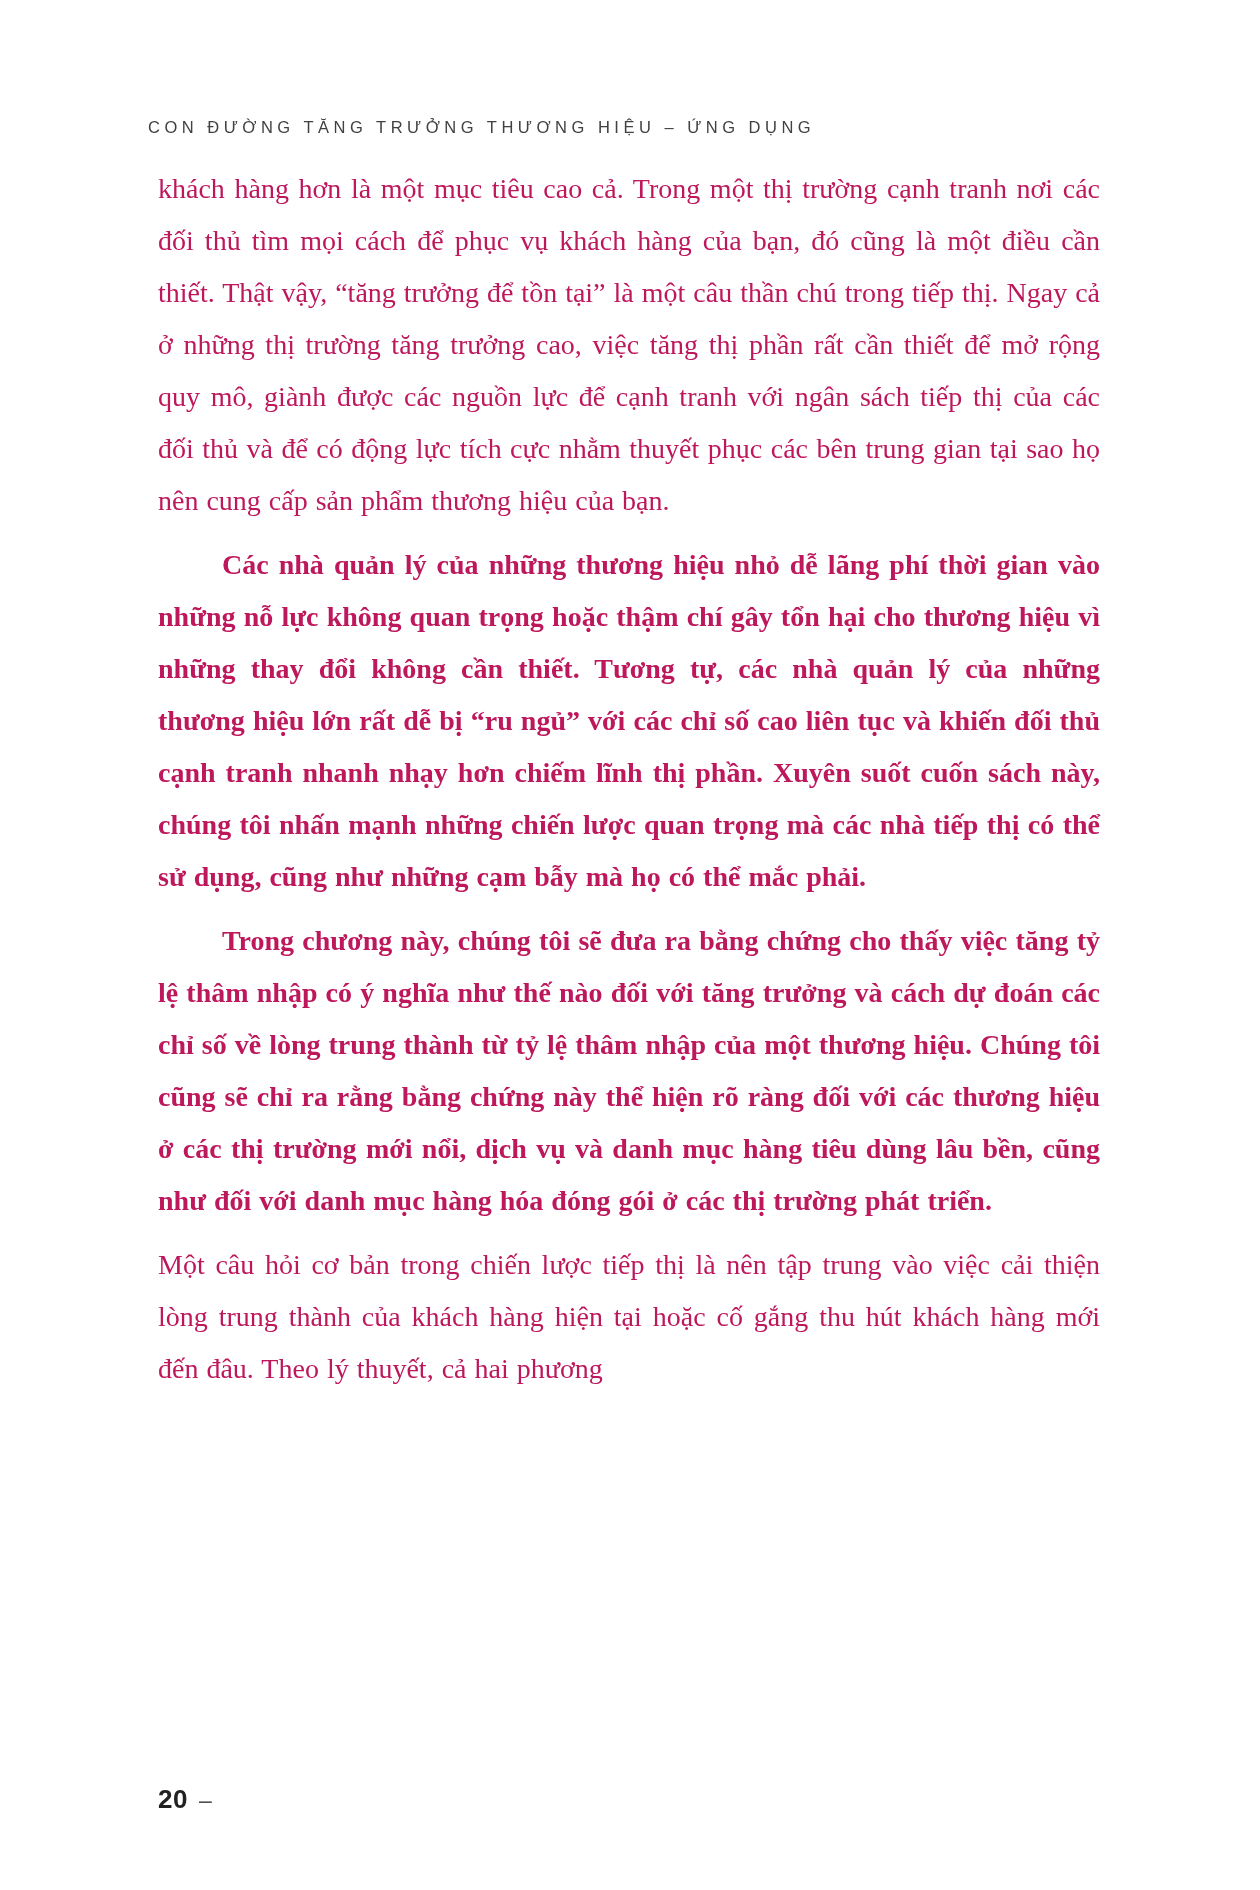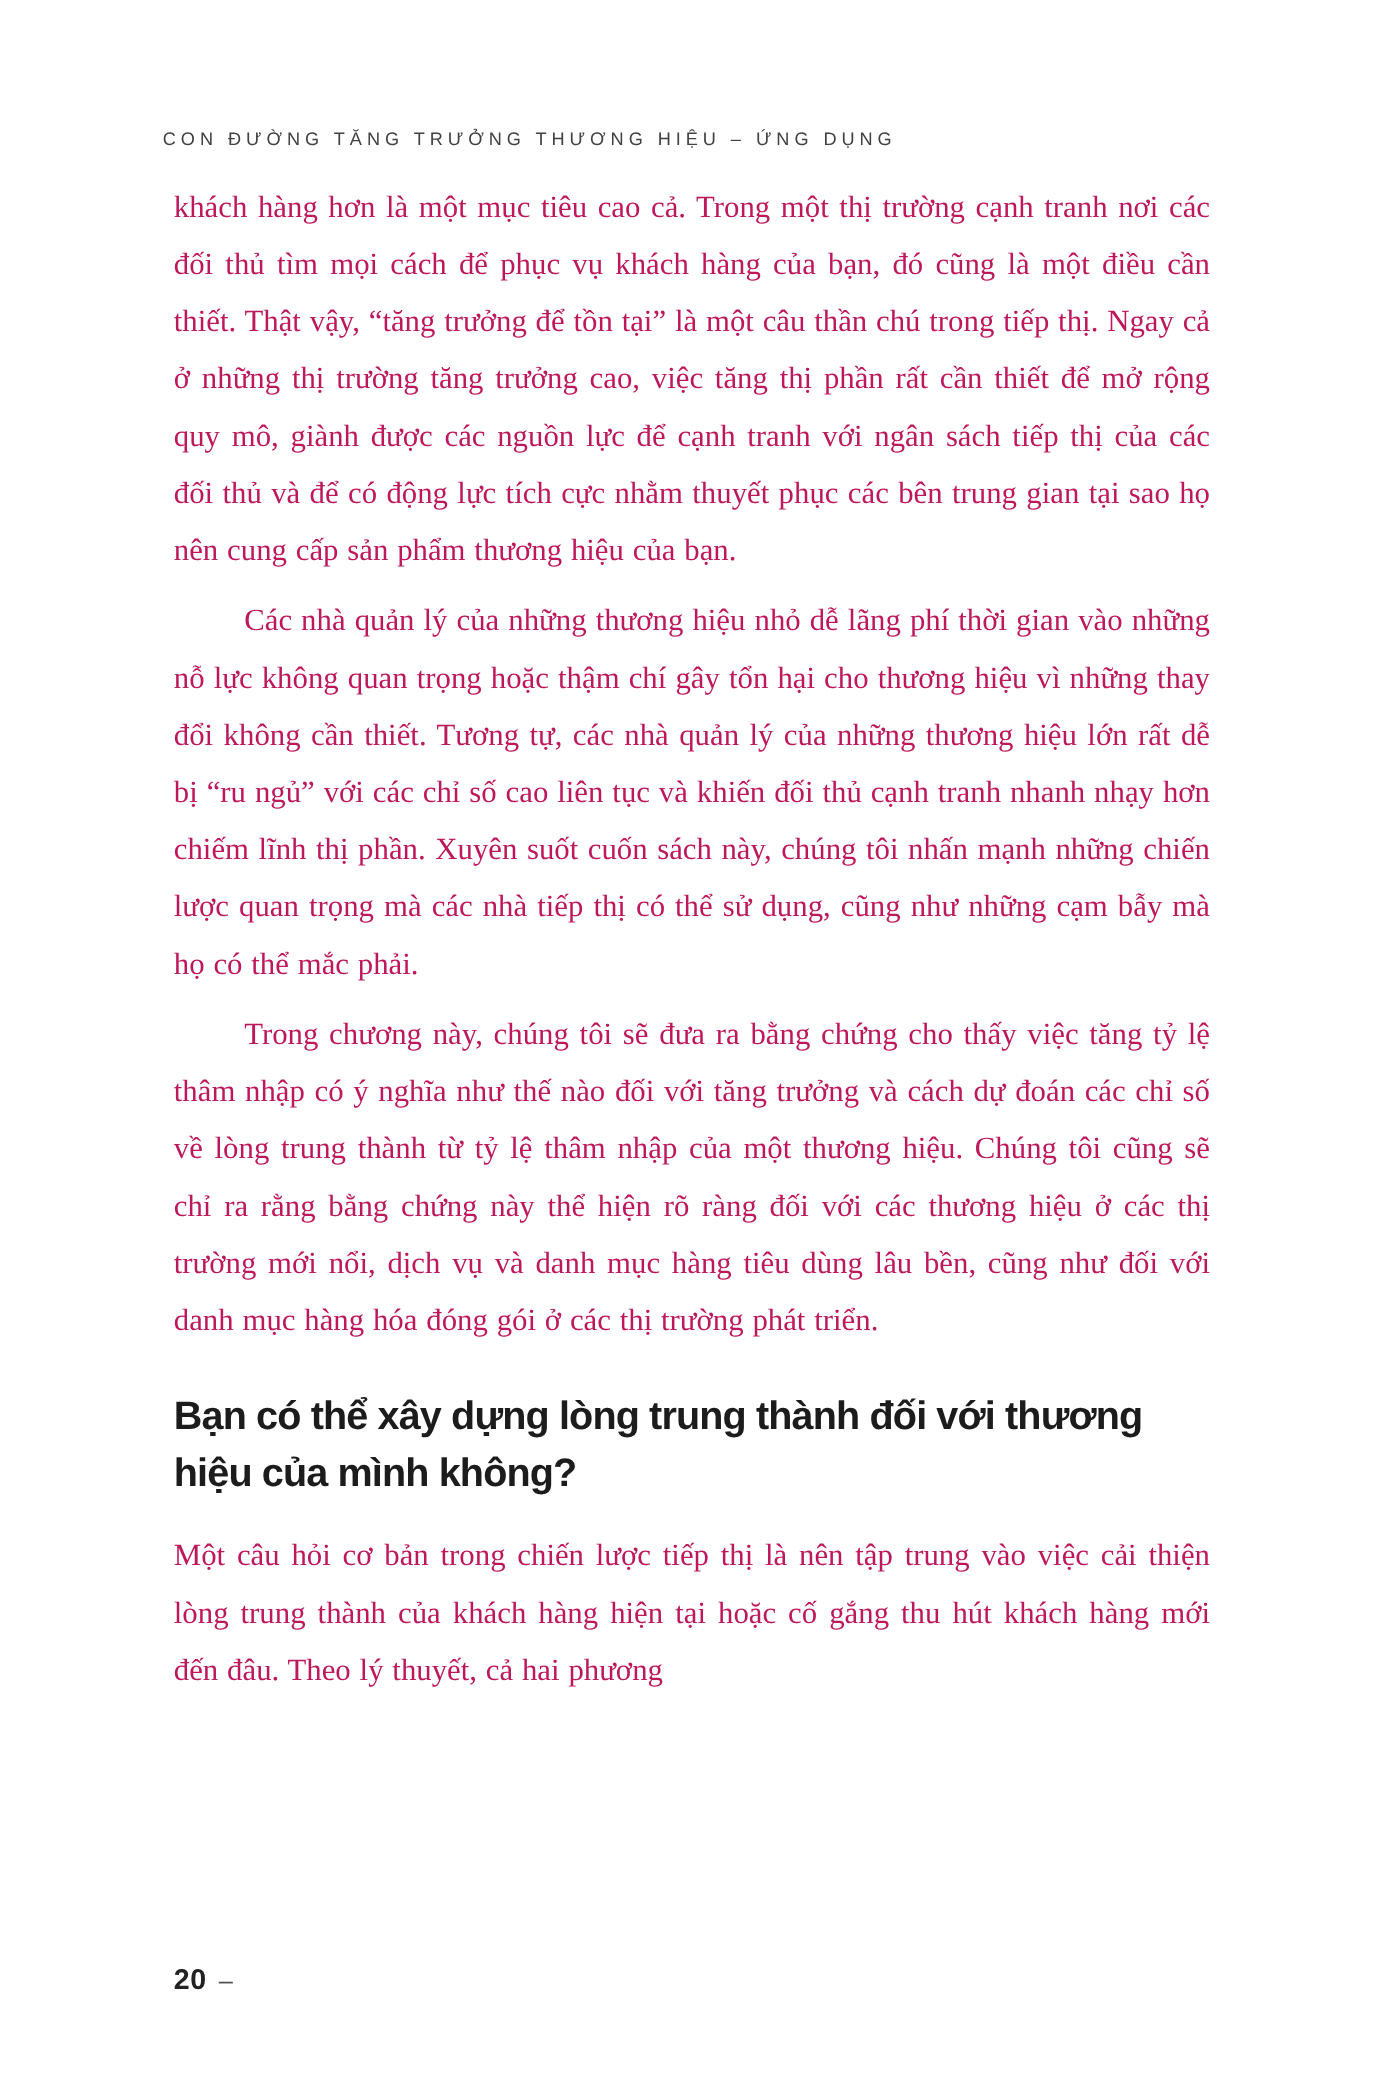"Các nhà quản lý của" .para.indent { font-weight: none -> bold }
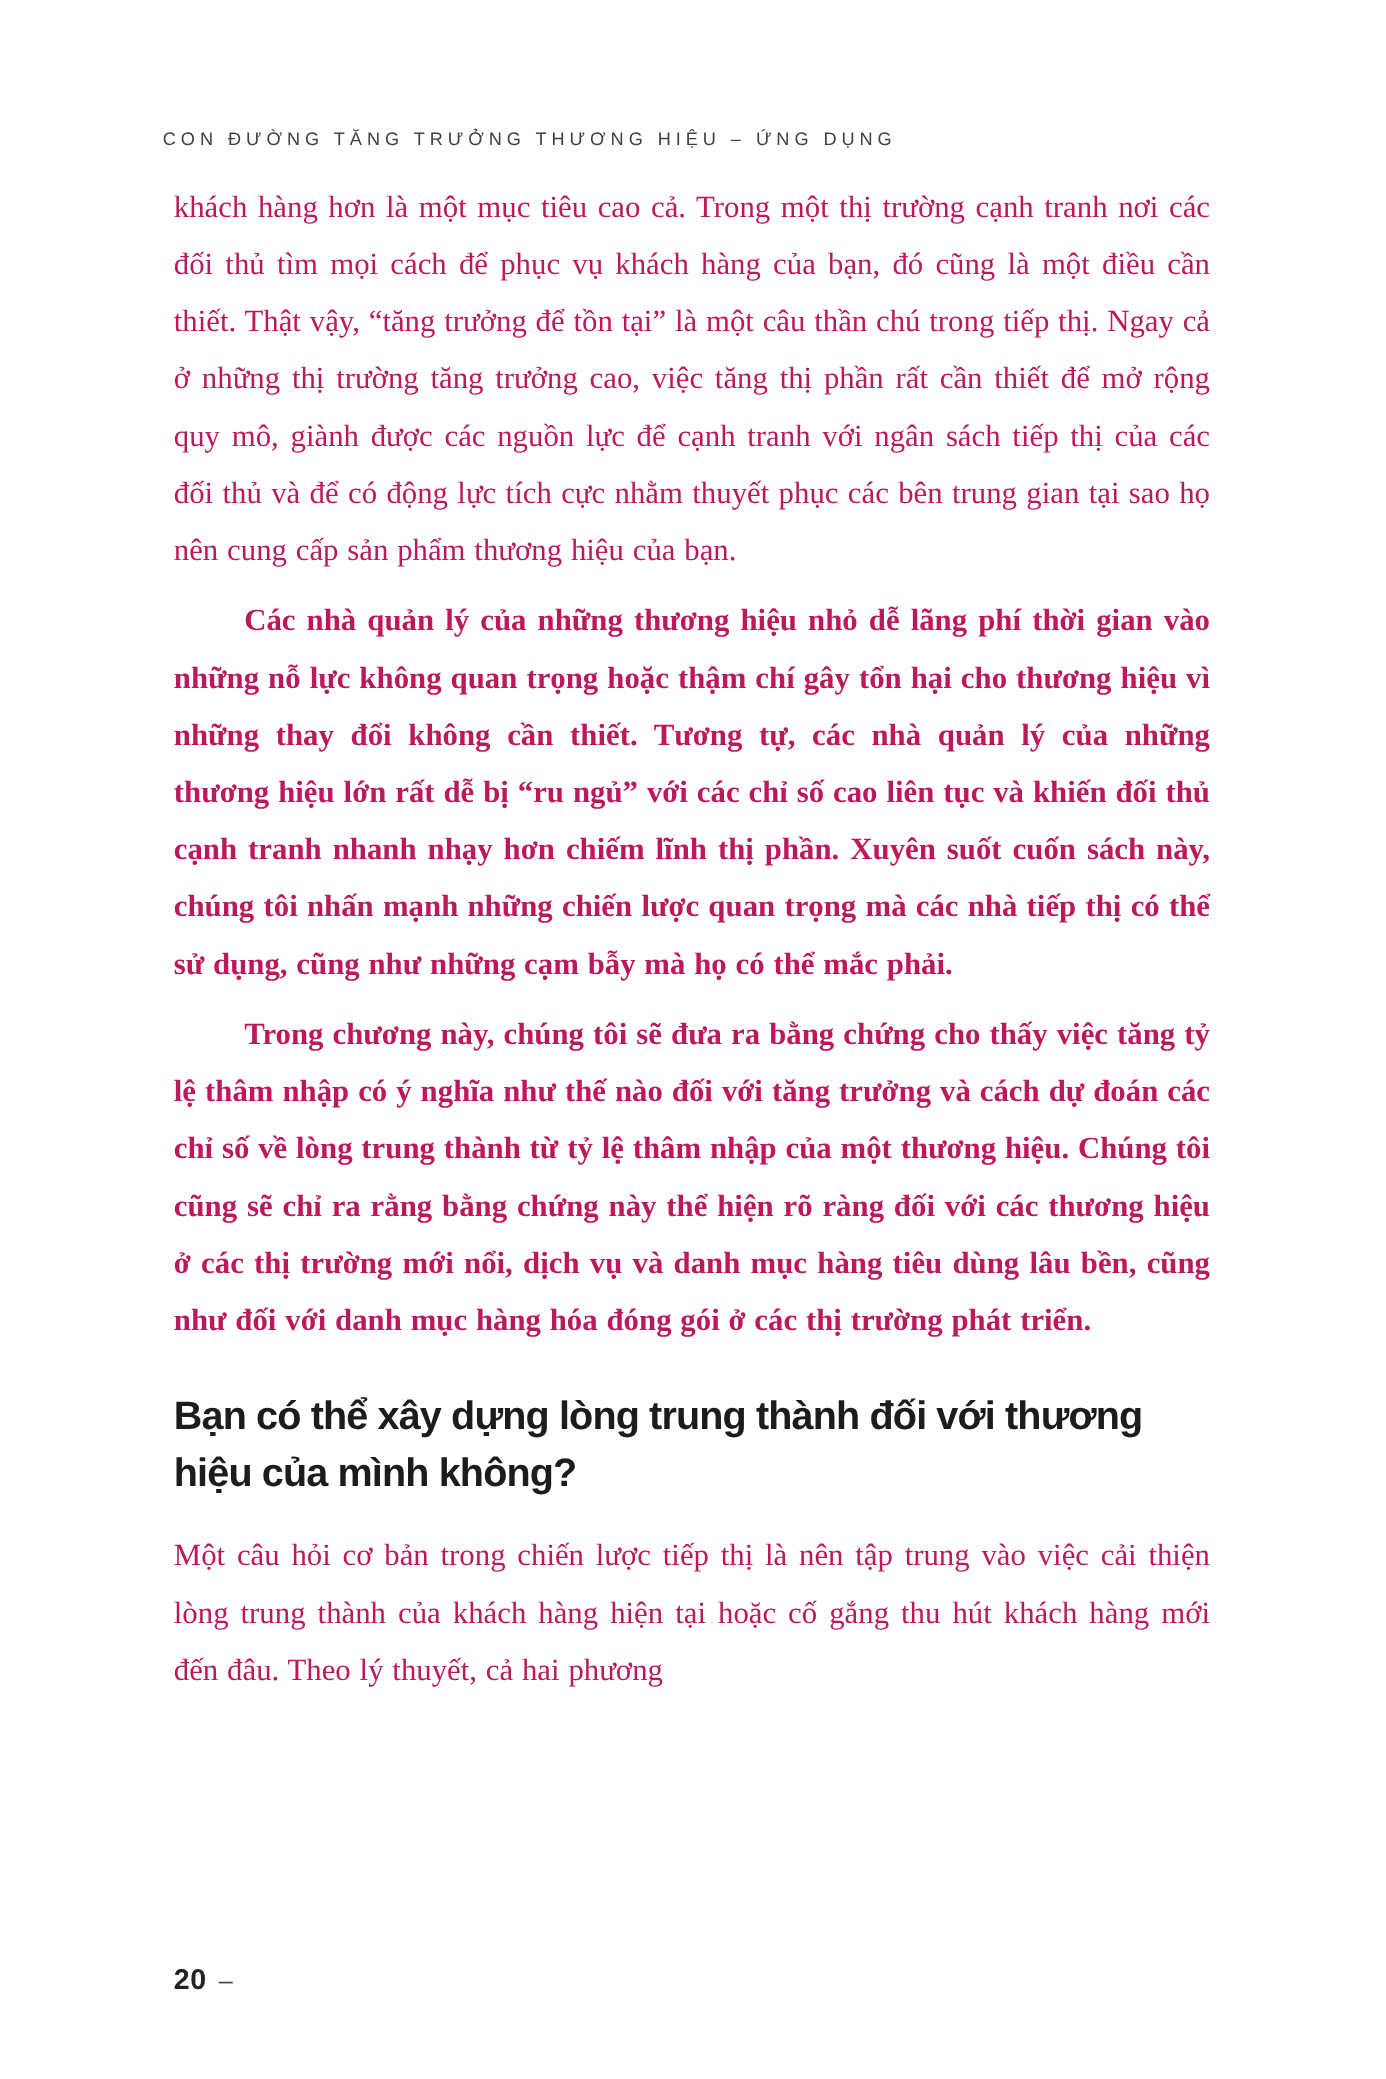"Bạn có thể xây dựng" h2.section-heading { html: <h2>Bạn có thể xây dựng lòng trung thành đối với thương hiệu của mình không?</h2> -> none }
